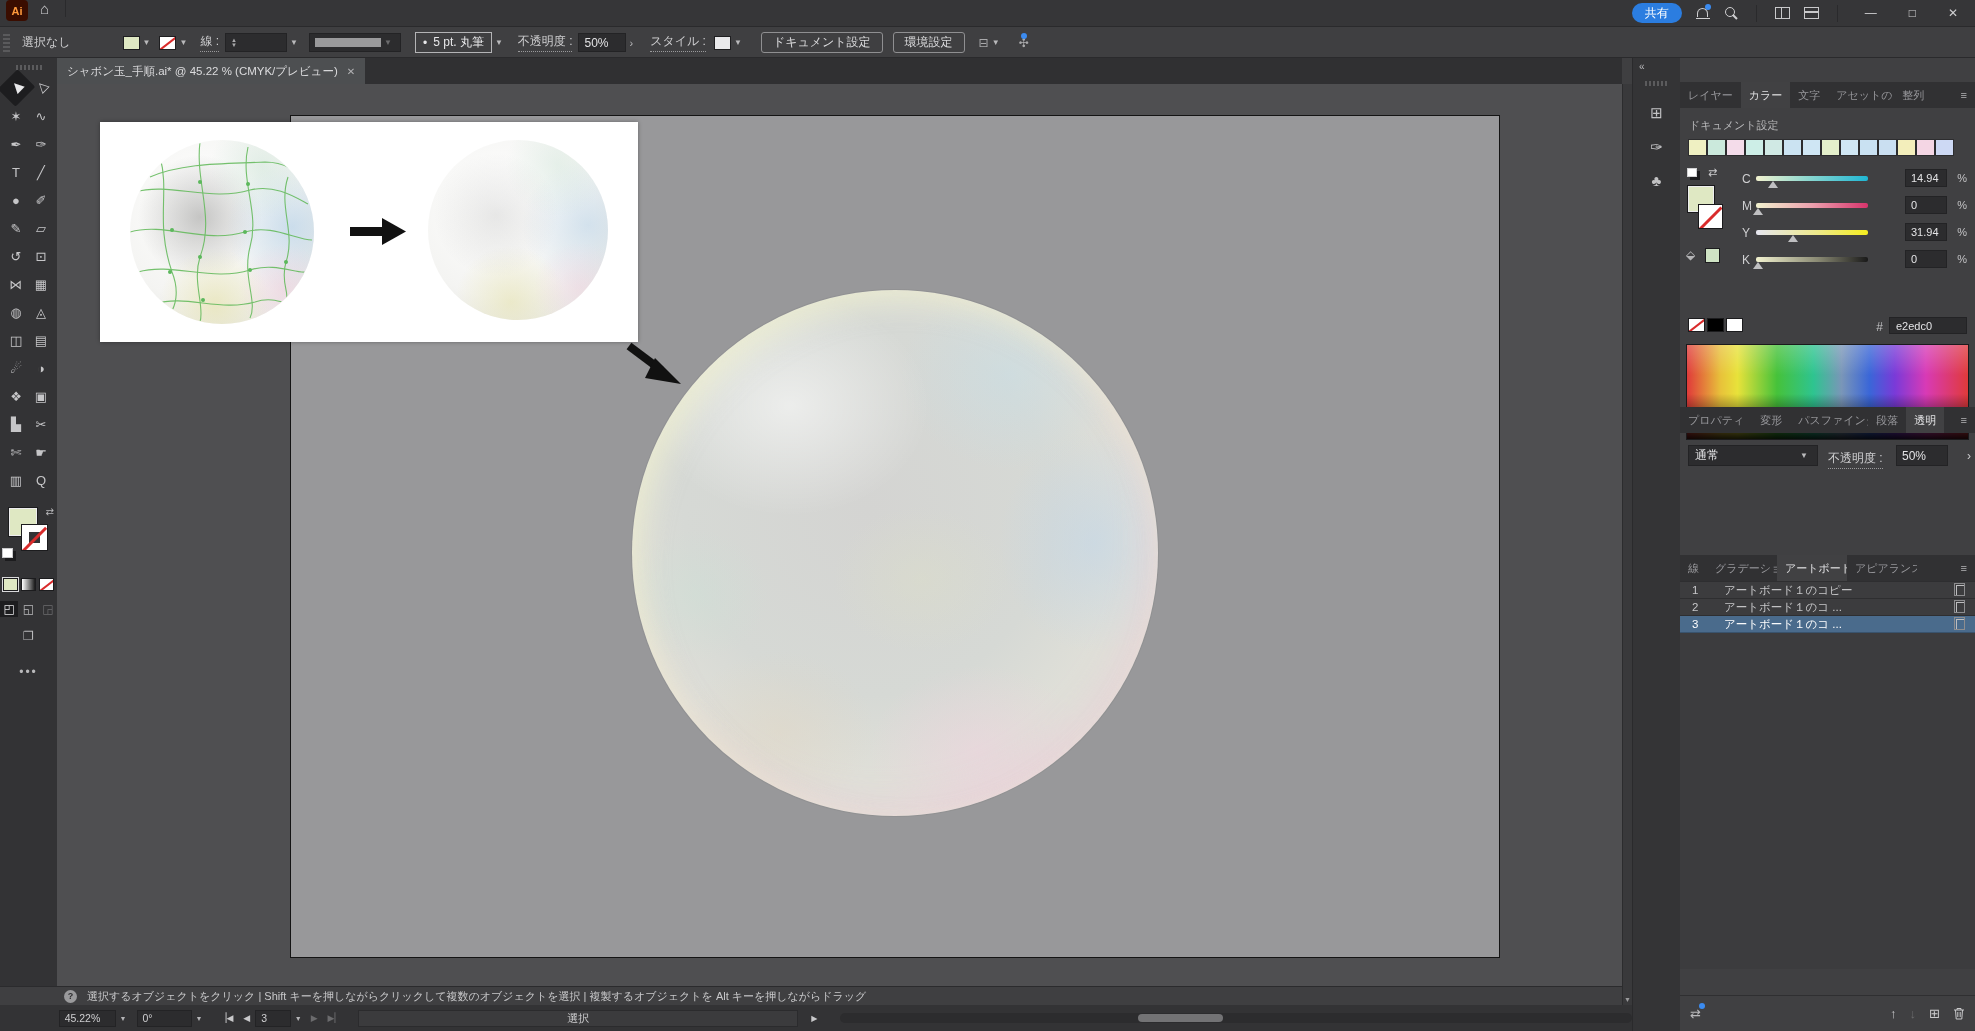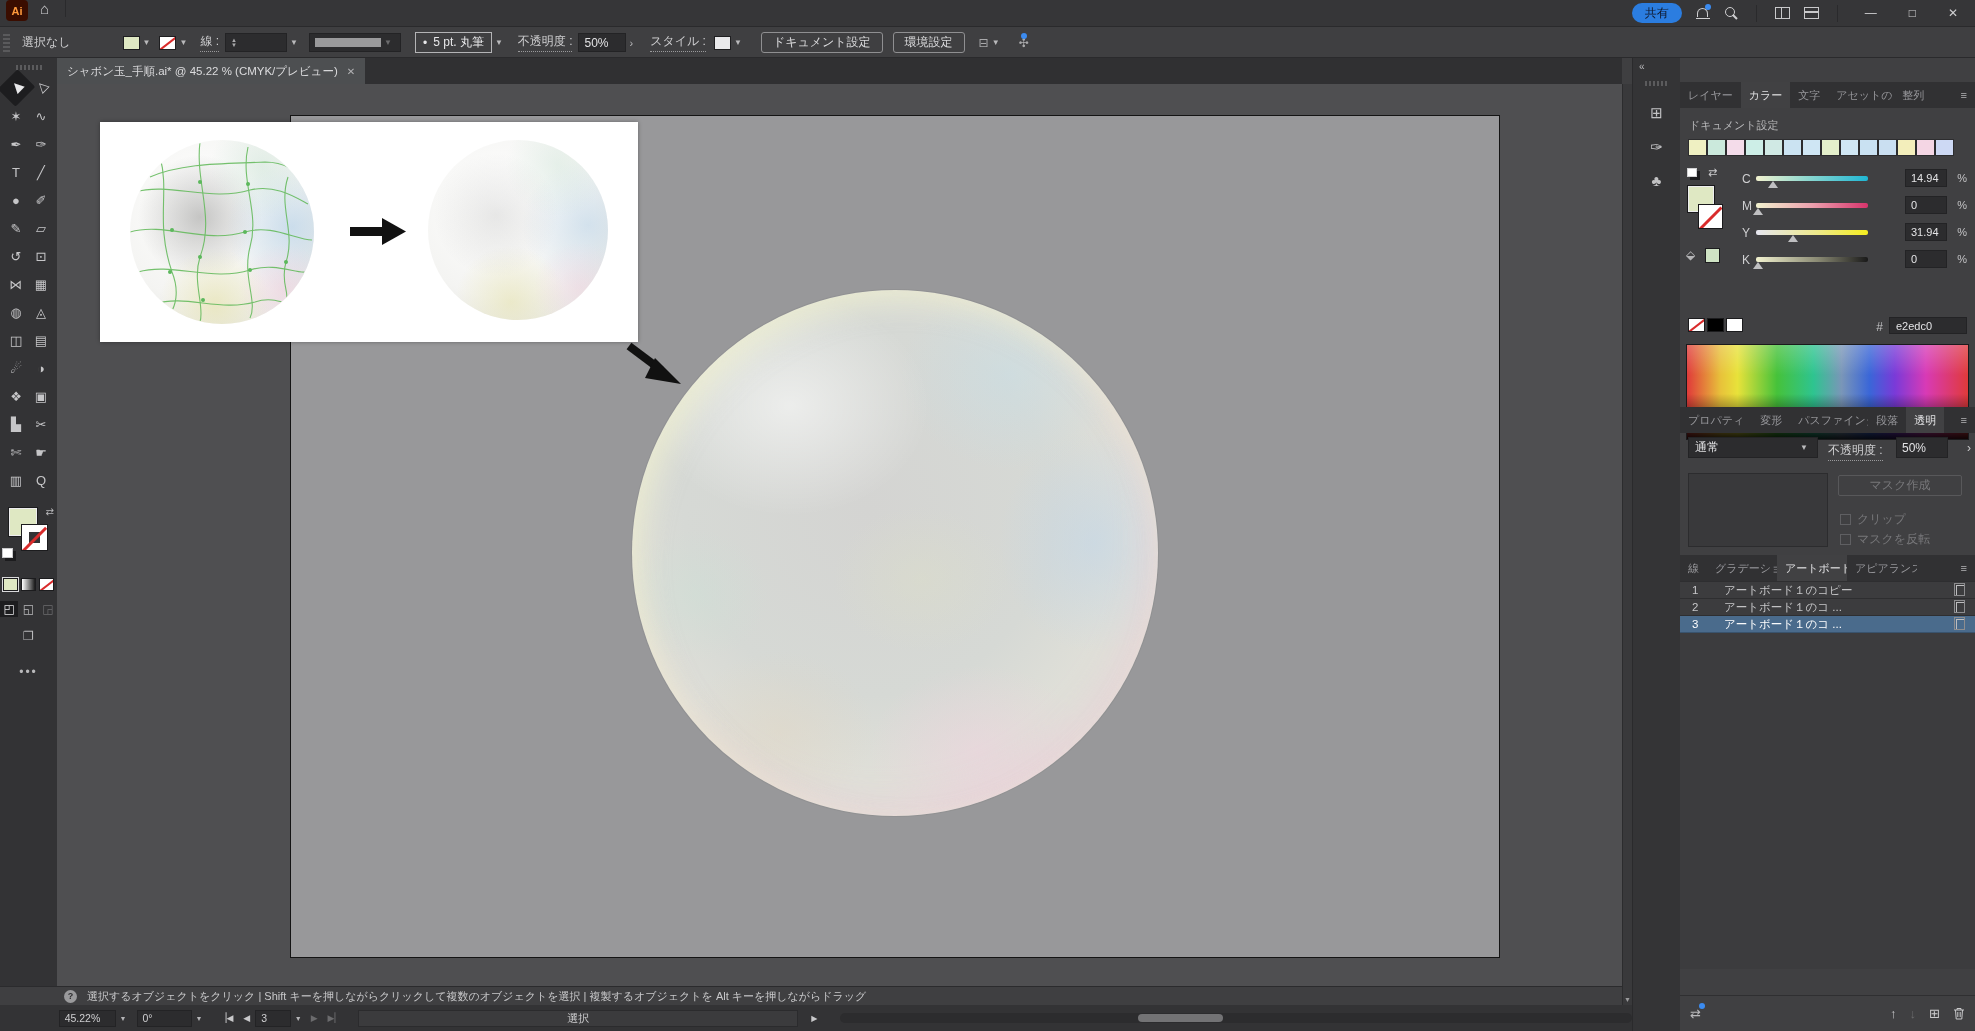"共有" .share-btn { color: #0f172a -> #ffffff }
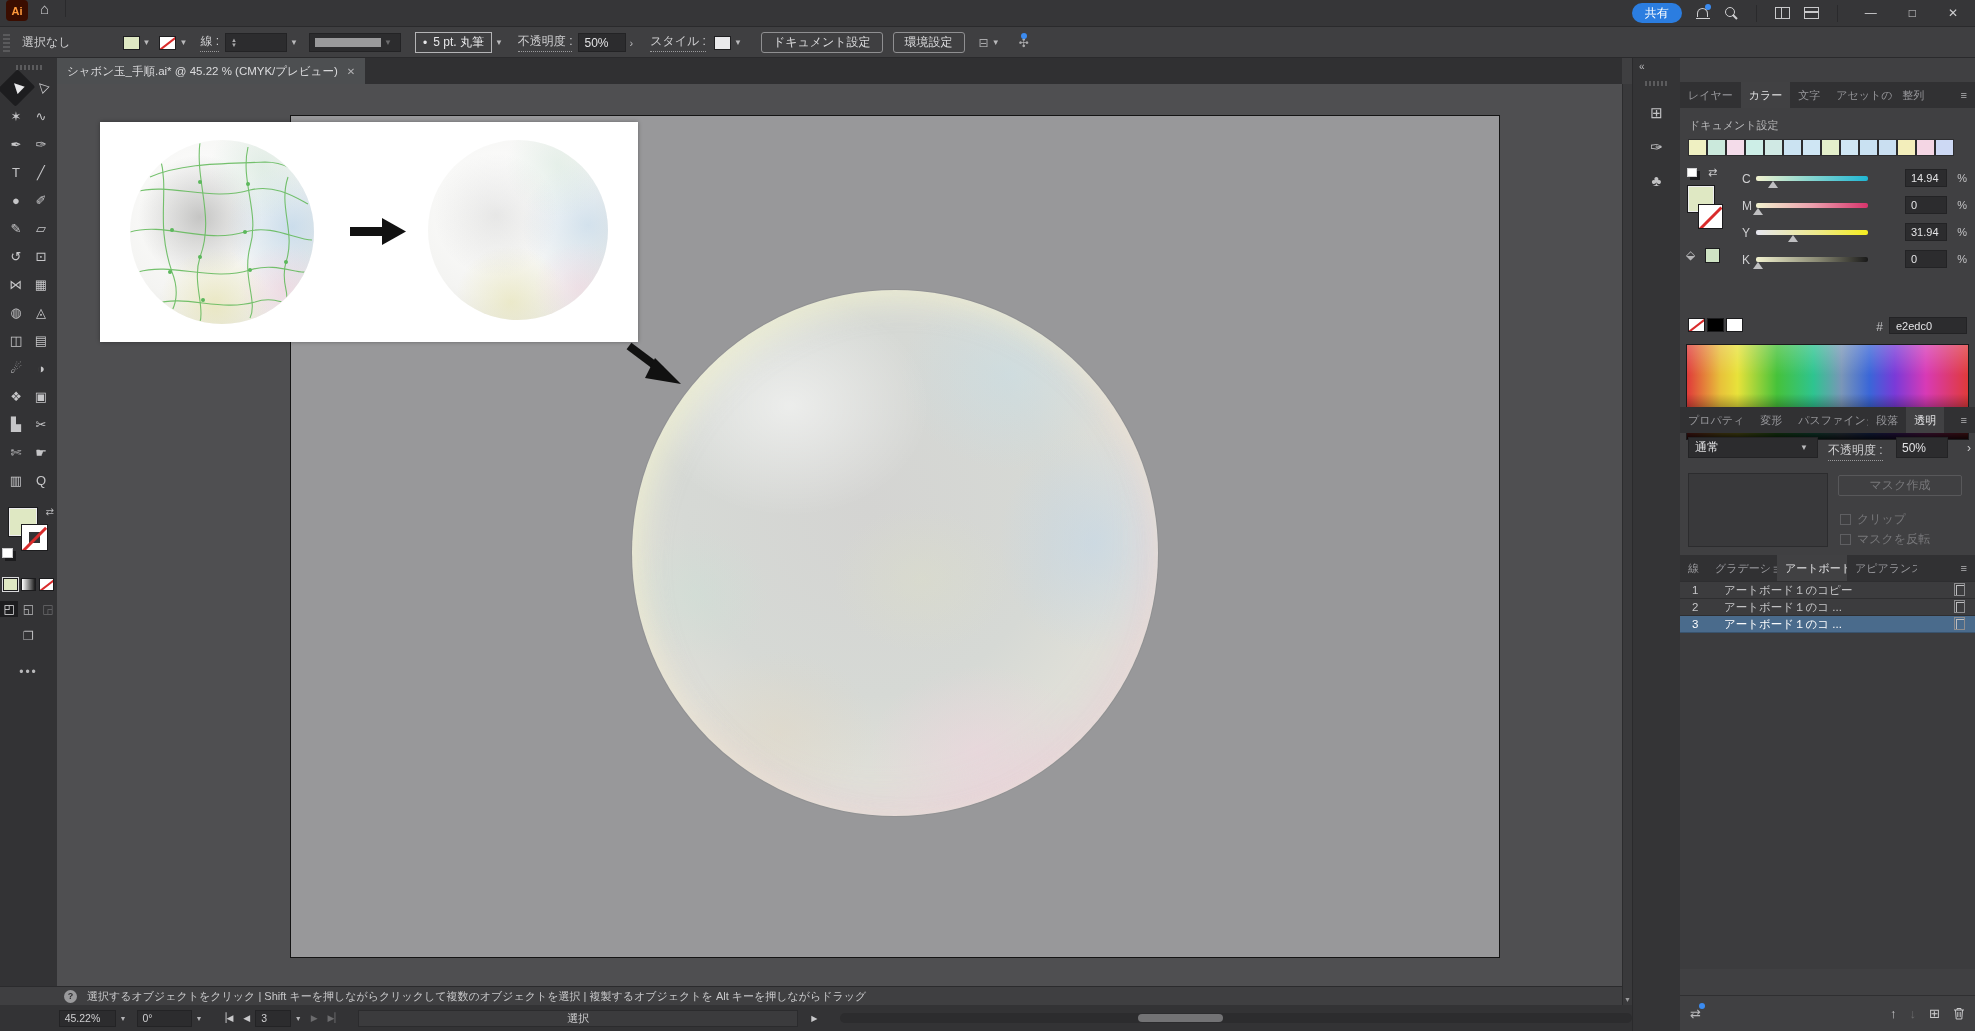"通常" #blend-row { margin-top: none -> 8px }
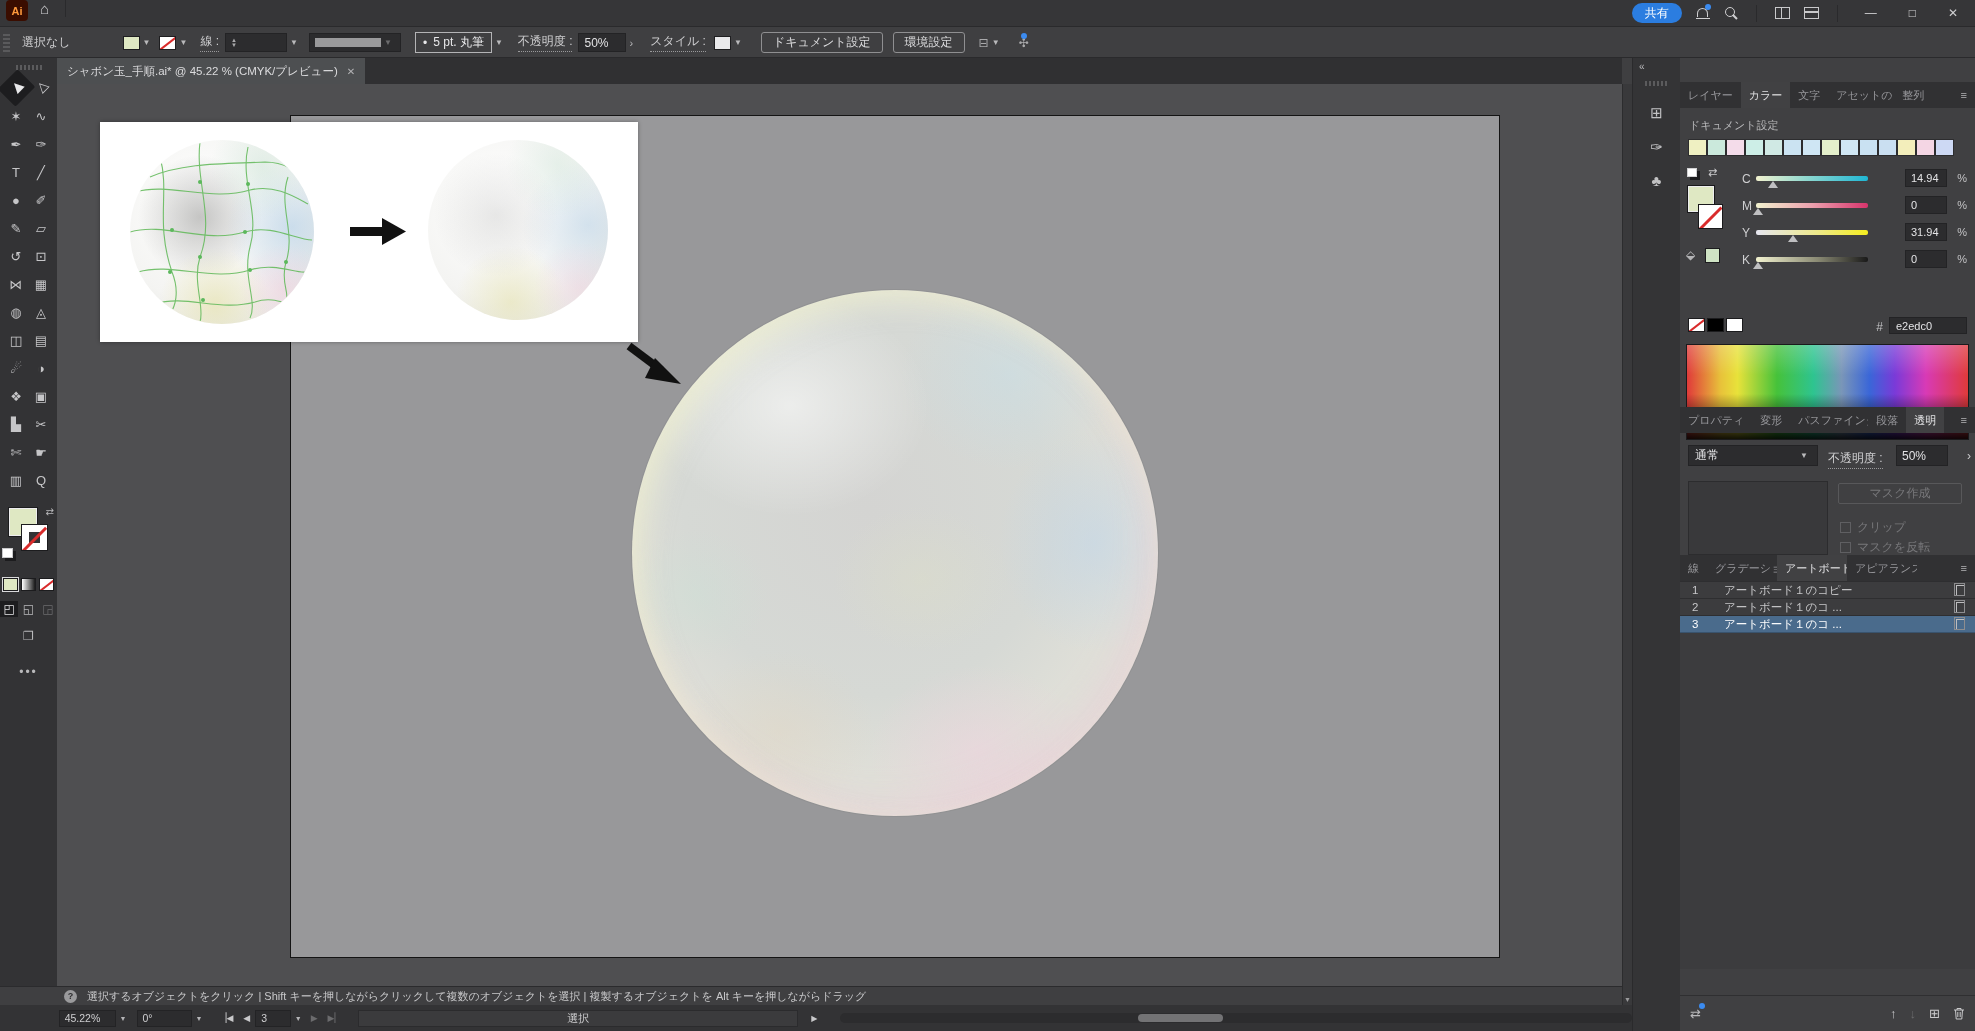"マスク作成" div { html: <div> <div></div> <span>マスク作成</span> <span> <span></span> <span>クリップ</span> </span> <span> <span></span> <span>マスクを反転</span> </span> </div> -> none }
